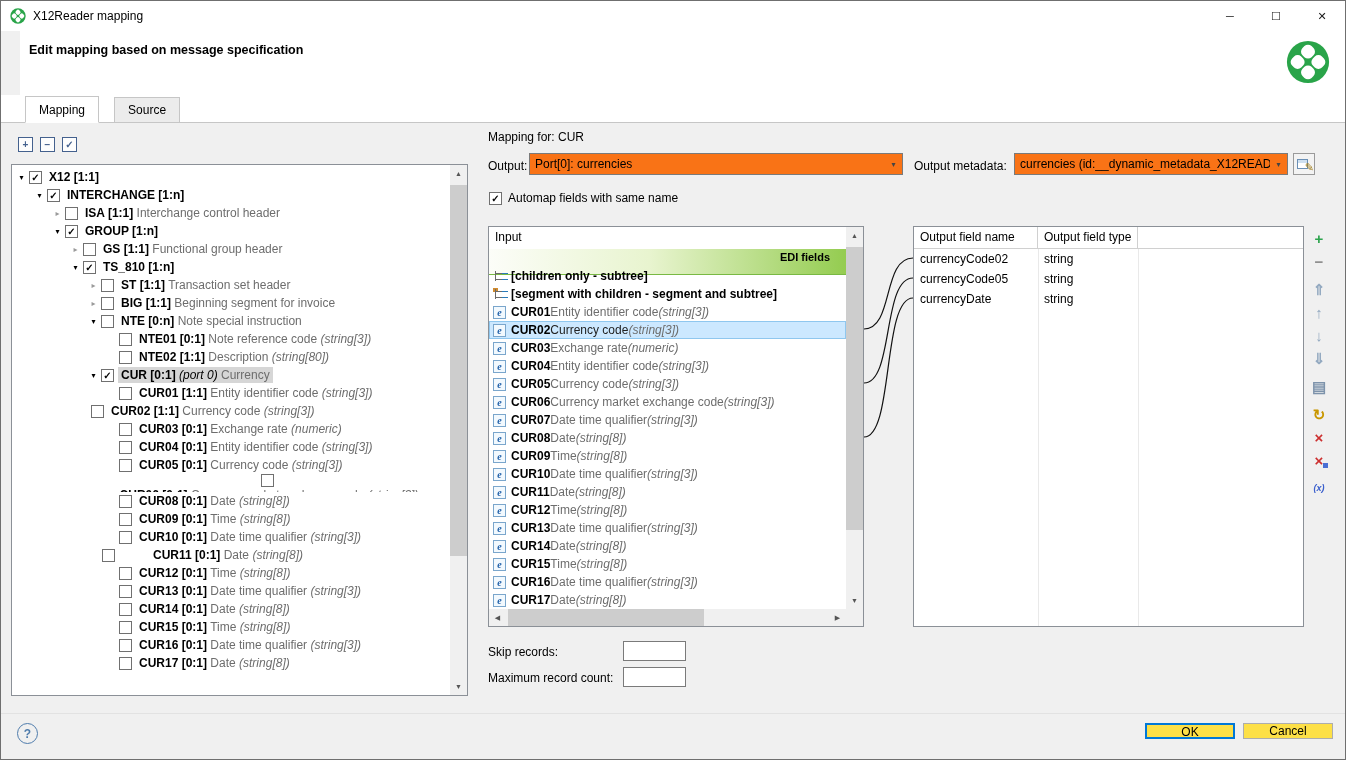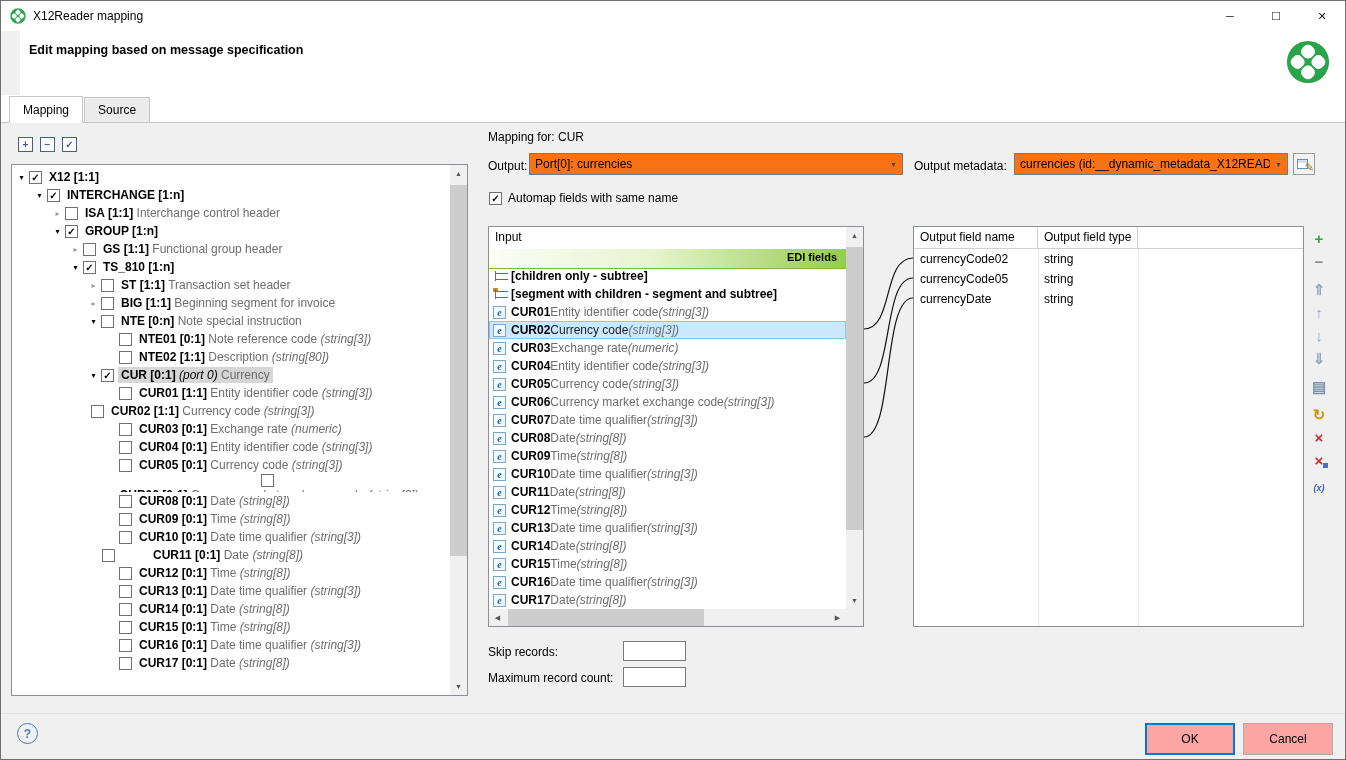"Mapping" .tabstrip { gap: none -> 14px; padding-left: 8px -> 24px }
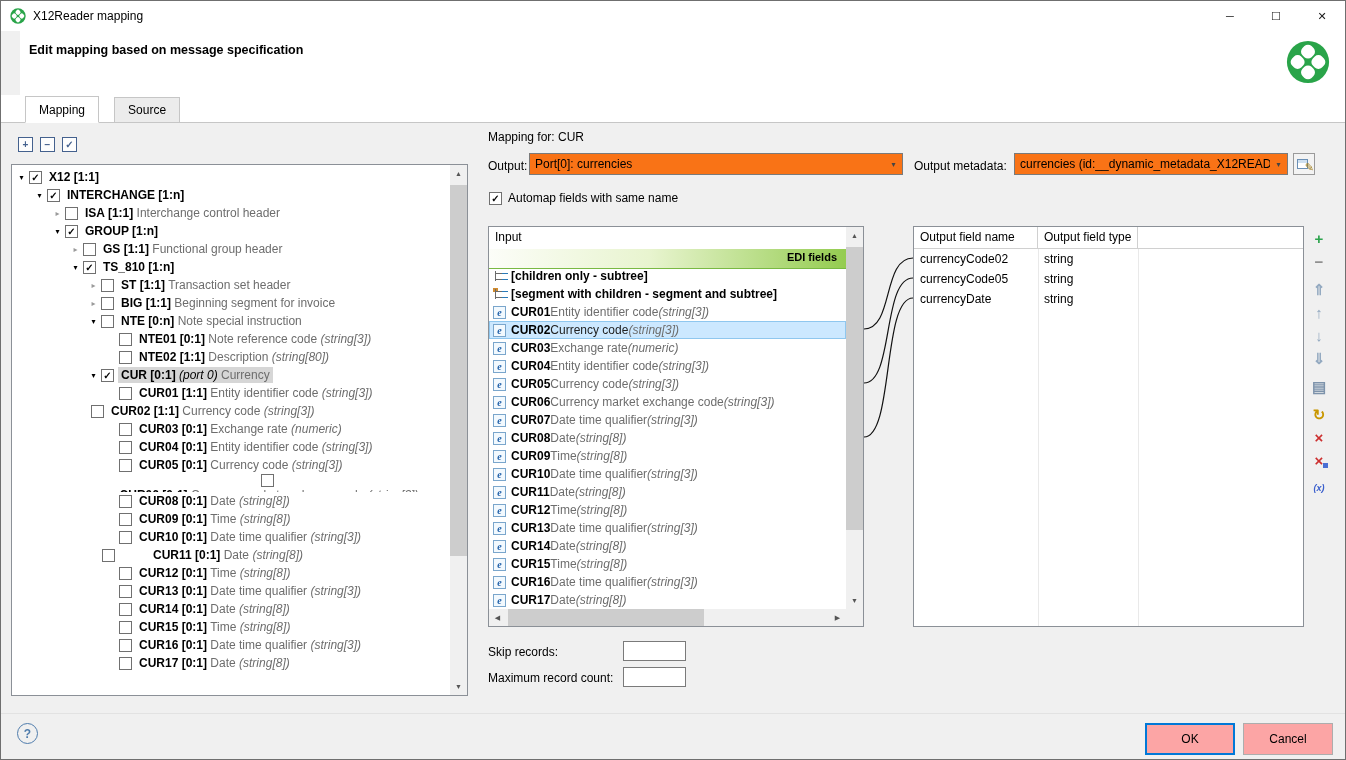"EDI fields" .ip-badge { height: 20px -> 26px; padding-right: 9px -> 16px }
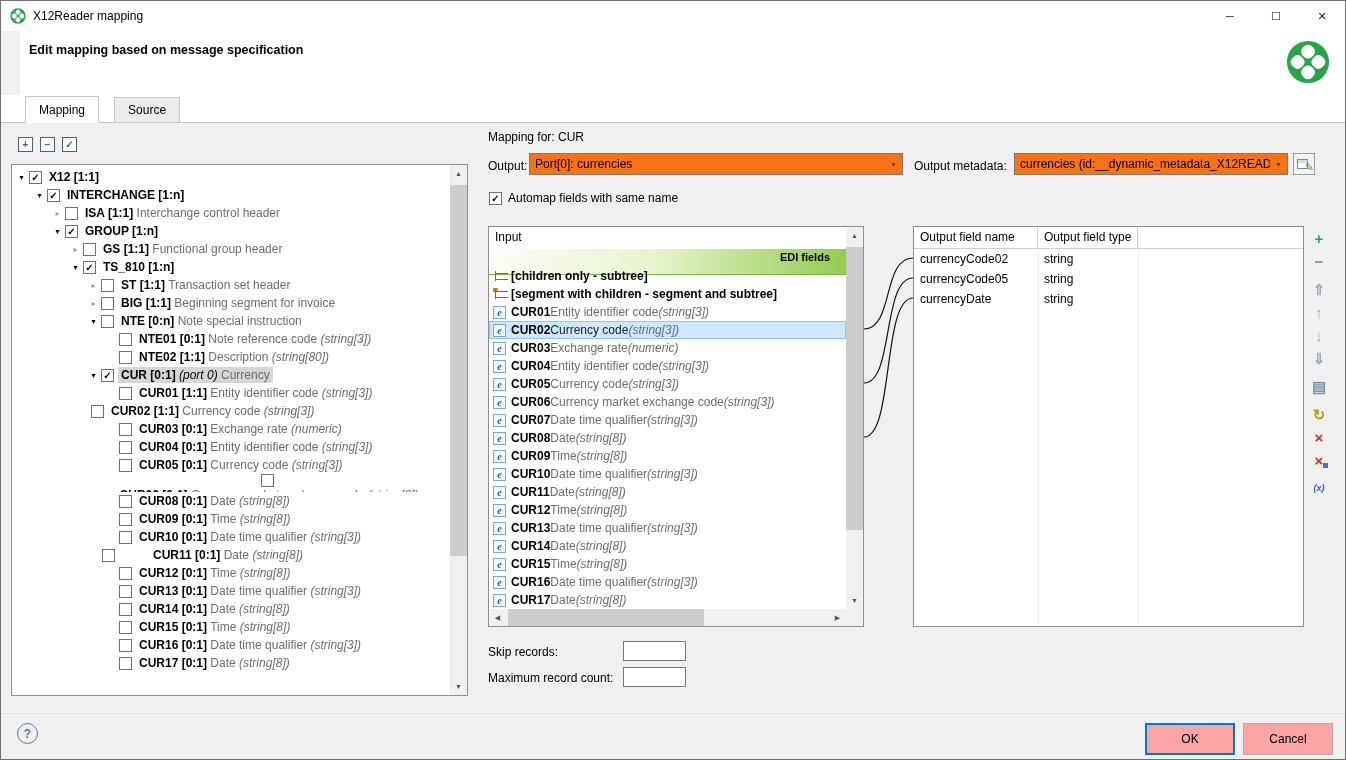"OK" .btn { background: #fca5a5 -> #fde047; height: 32px -> 16px }
